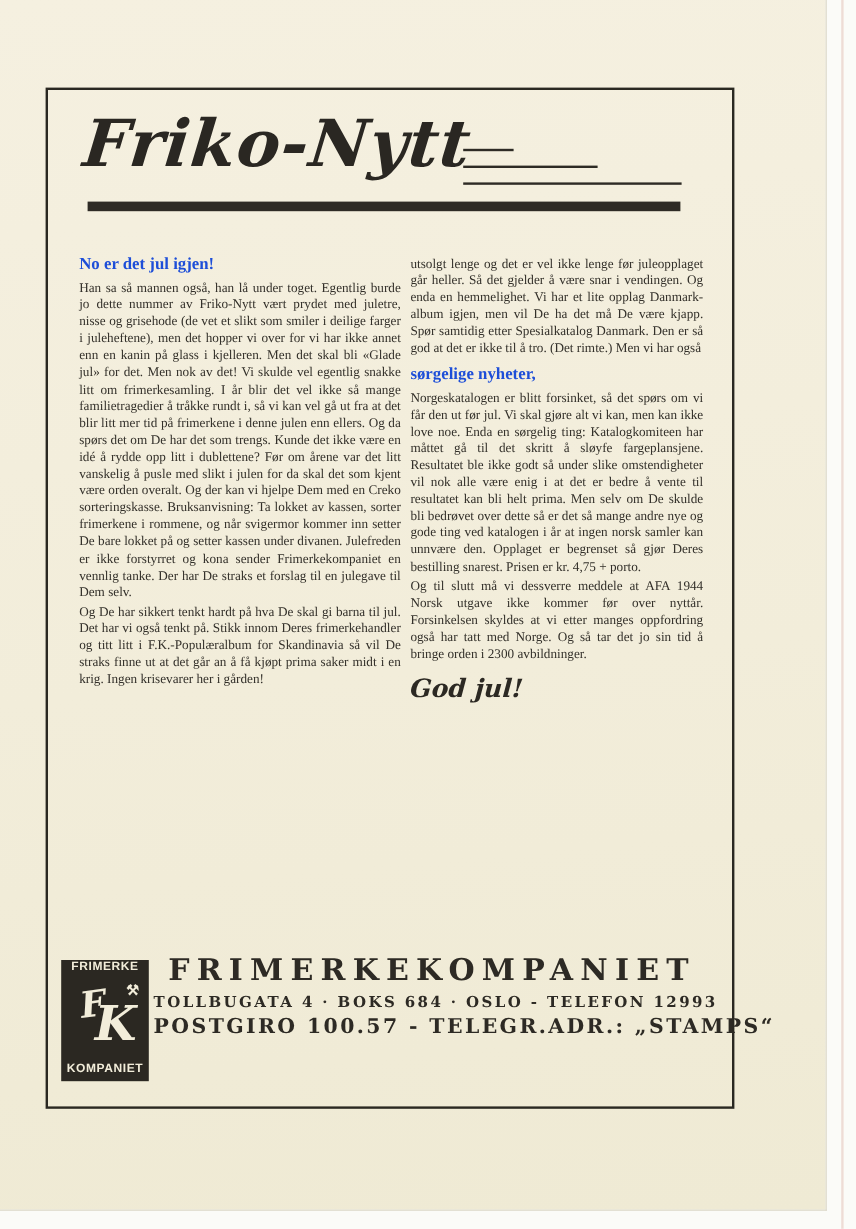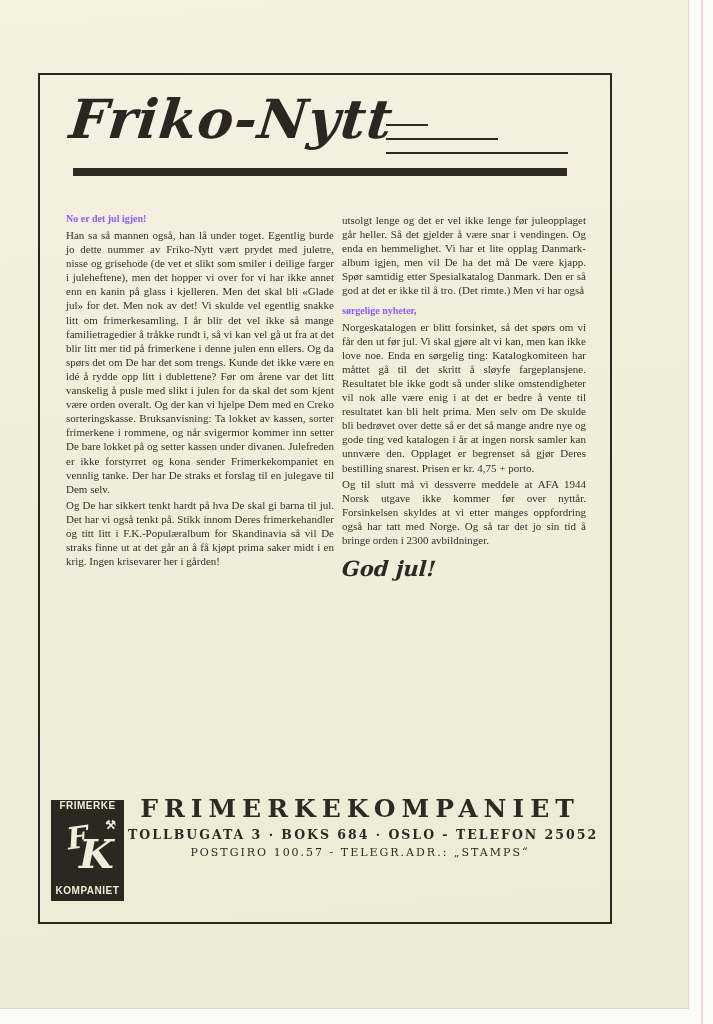"No er det jul igjen!" .col-heading { color: #8b5cf6 -> #1d4ed8; font-size: 10px -> 14px }
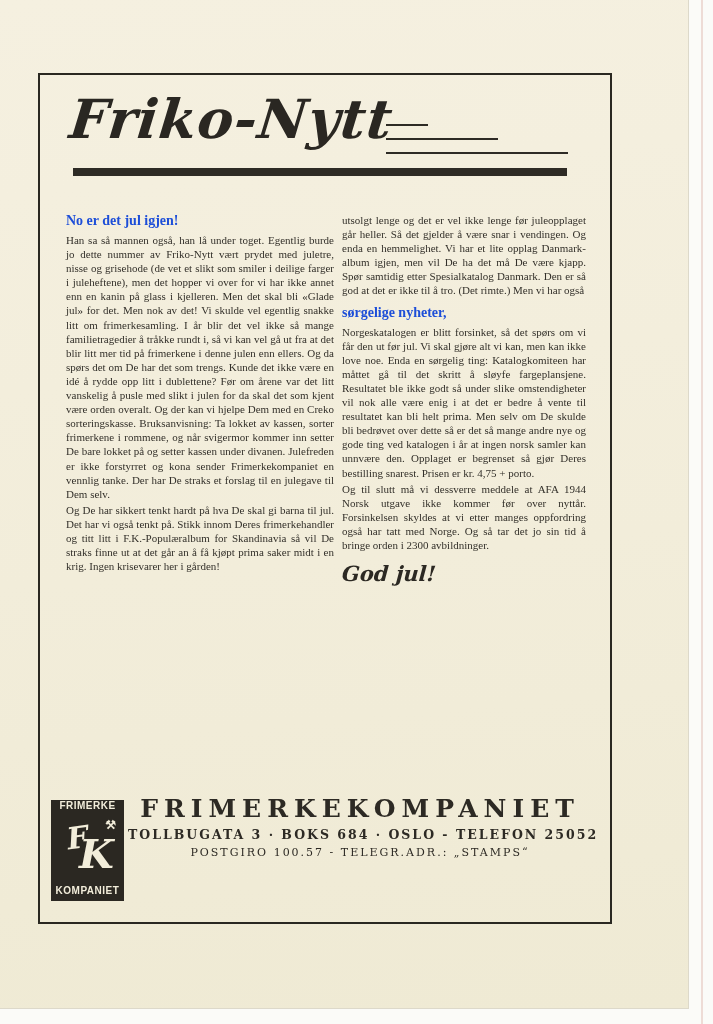"TOLLBUGATA 3 · BOKS 684" div.addr { text: 3 · BOKS 684 · OSLO - TELEFON 25052 -> 4 · BOKS 684 · OSLO - TELEFON 12993 }
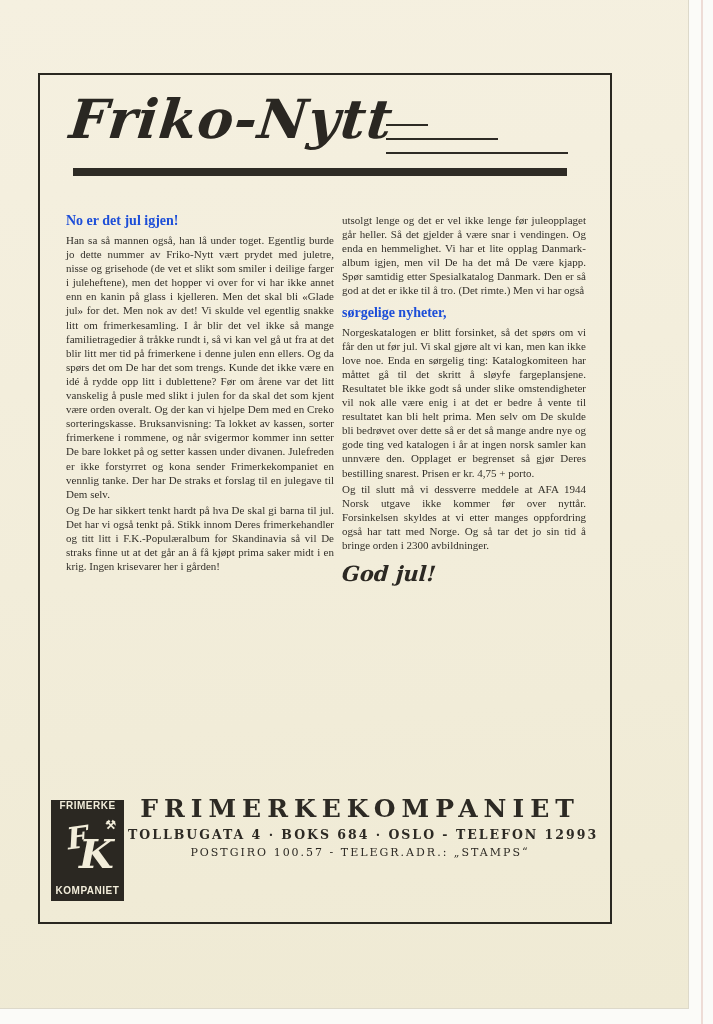"POSTGIRO 100.57 - TELEGR.ADR.: „STAMPS“" .giro { font-size: 11px -> 17px; font-weight: normal -> bold }
